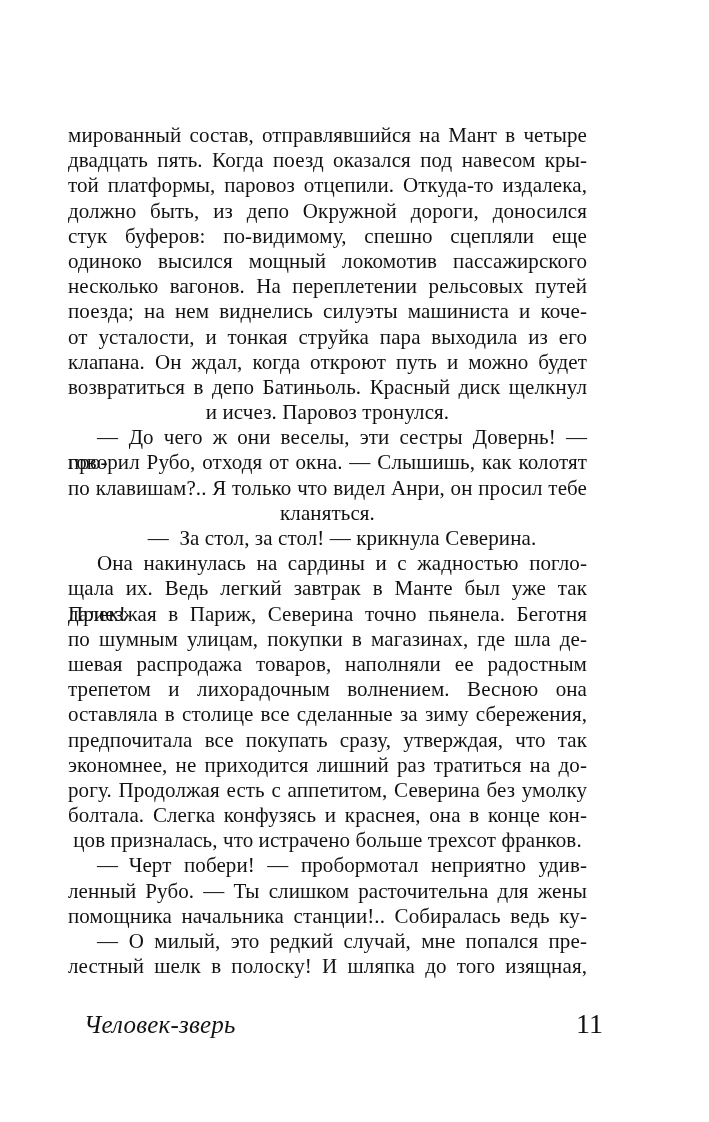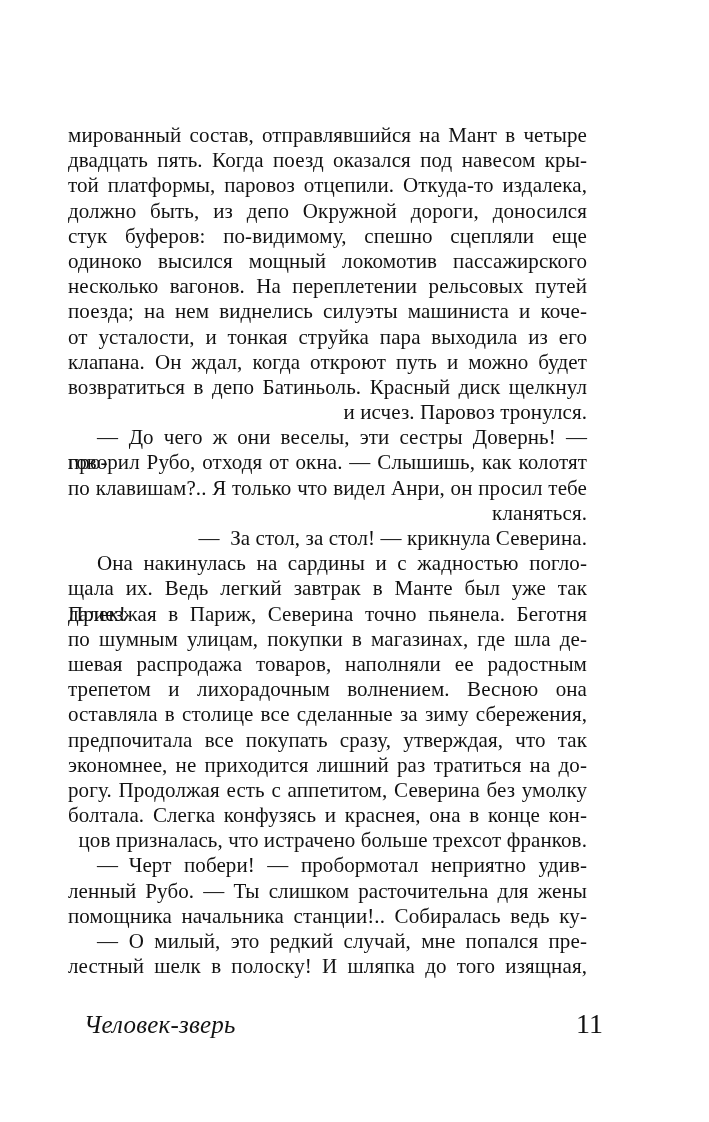"и исчез. Паровоз тронулся." .line { text-align: right -> center }
